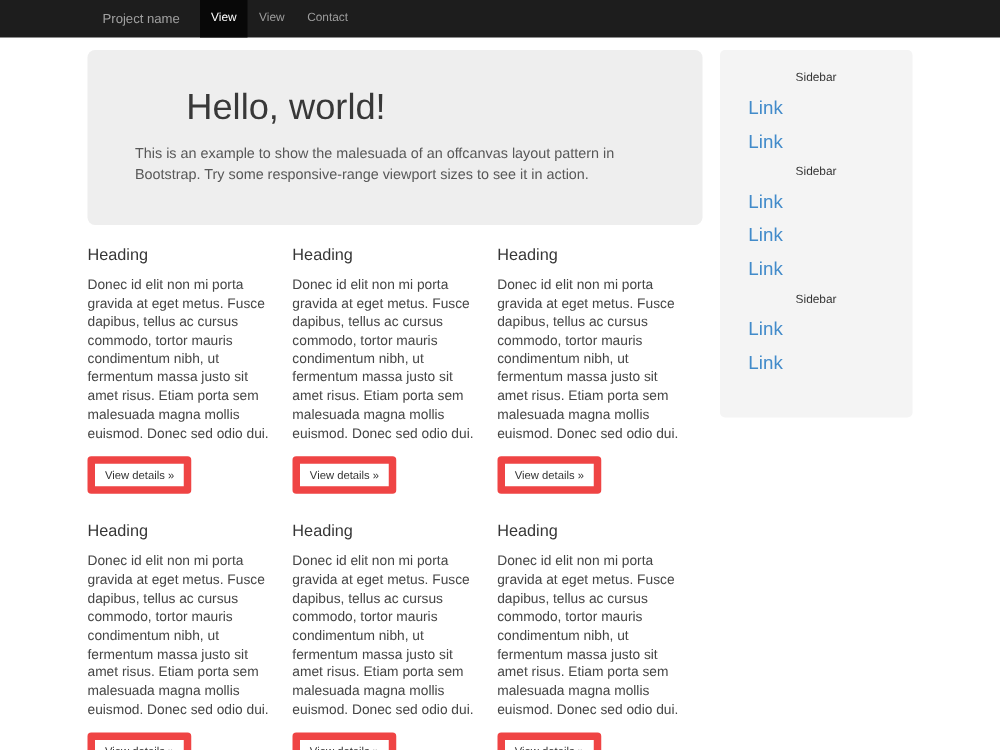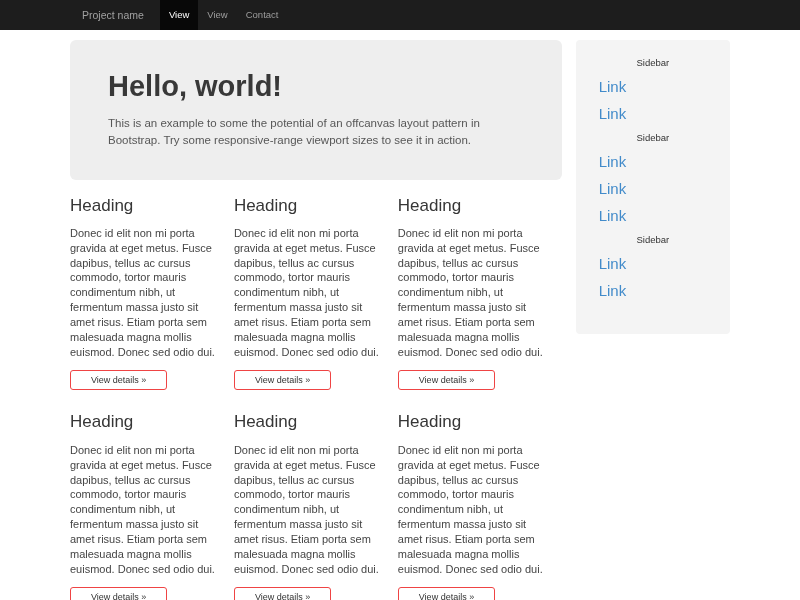"Hello, world!" .jumbotron h1 { font-weight: 700 -> 400; margin-left: none -> 41px }
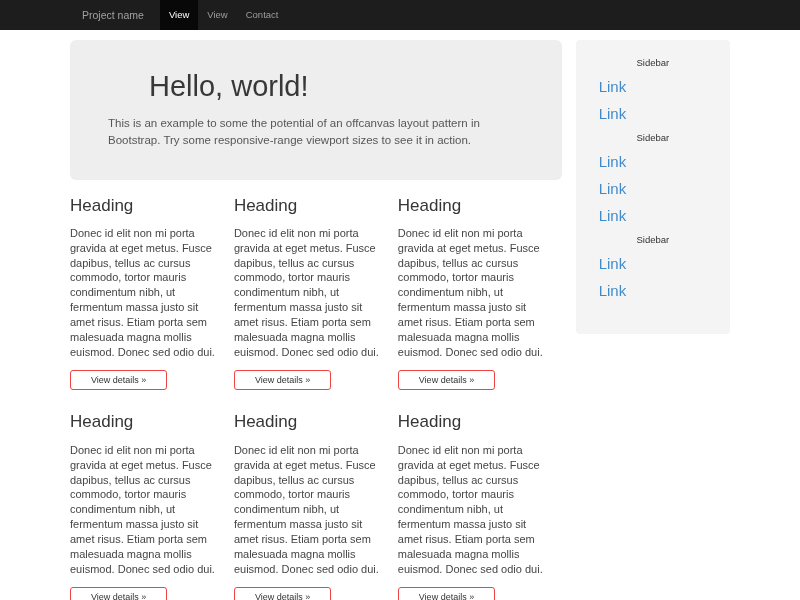"This is an example to" p { text: some the potential -> show the malesuada }
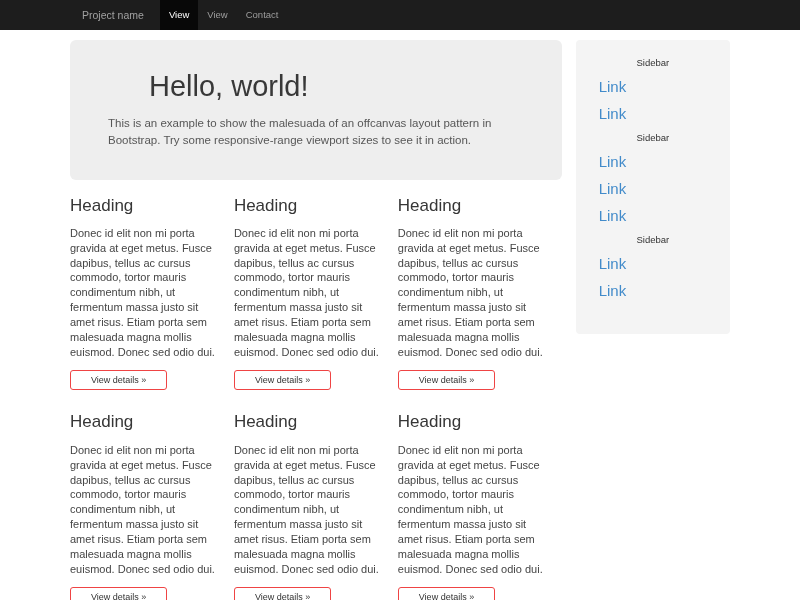"Heading" .card h2 { font-size: 17px -> 13px }
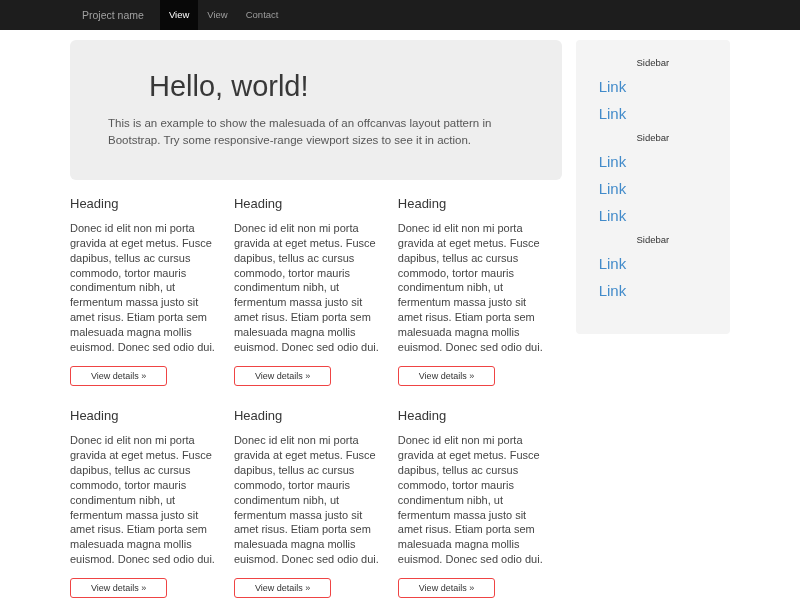"View details »" .btn { border: 1px solid #ef4444 -> 6px solid #ef4444; padding: 4px 20px -> 4px 8px }
